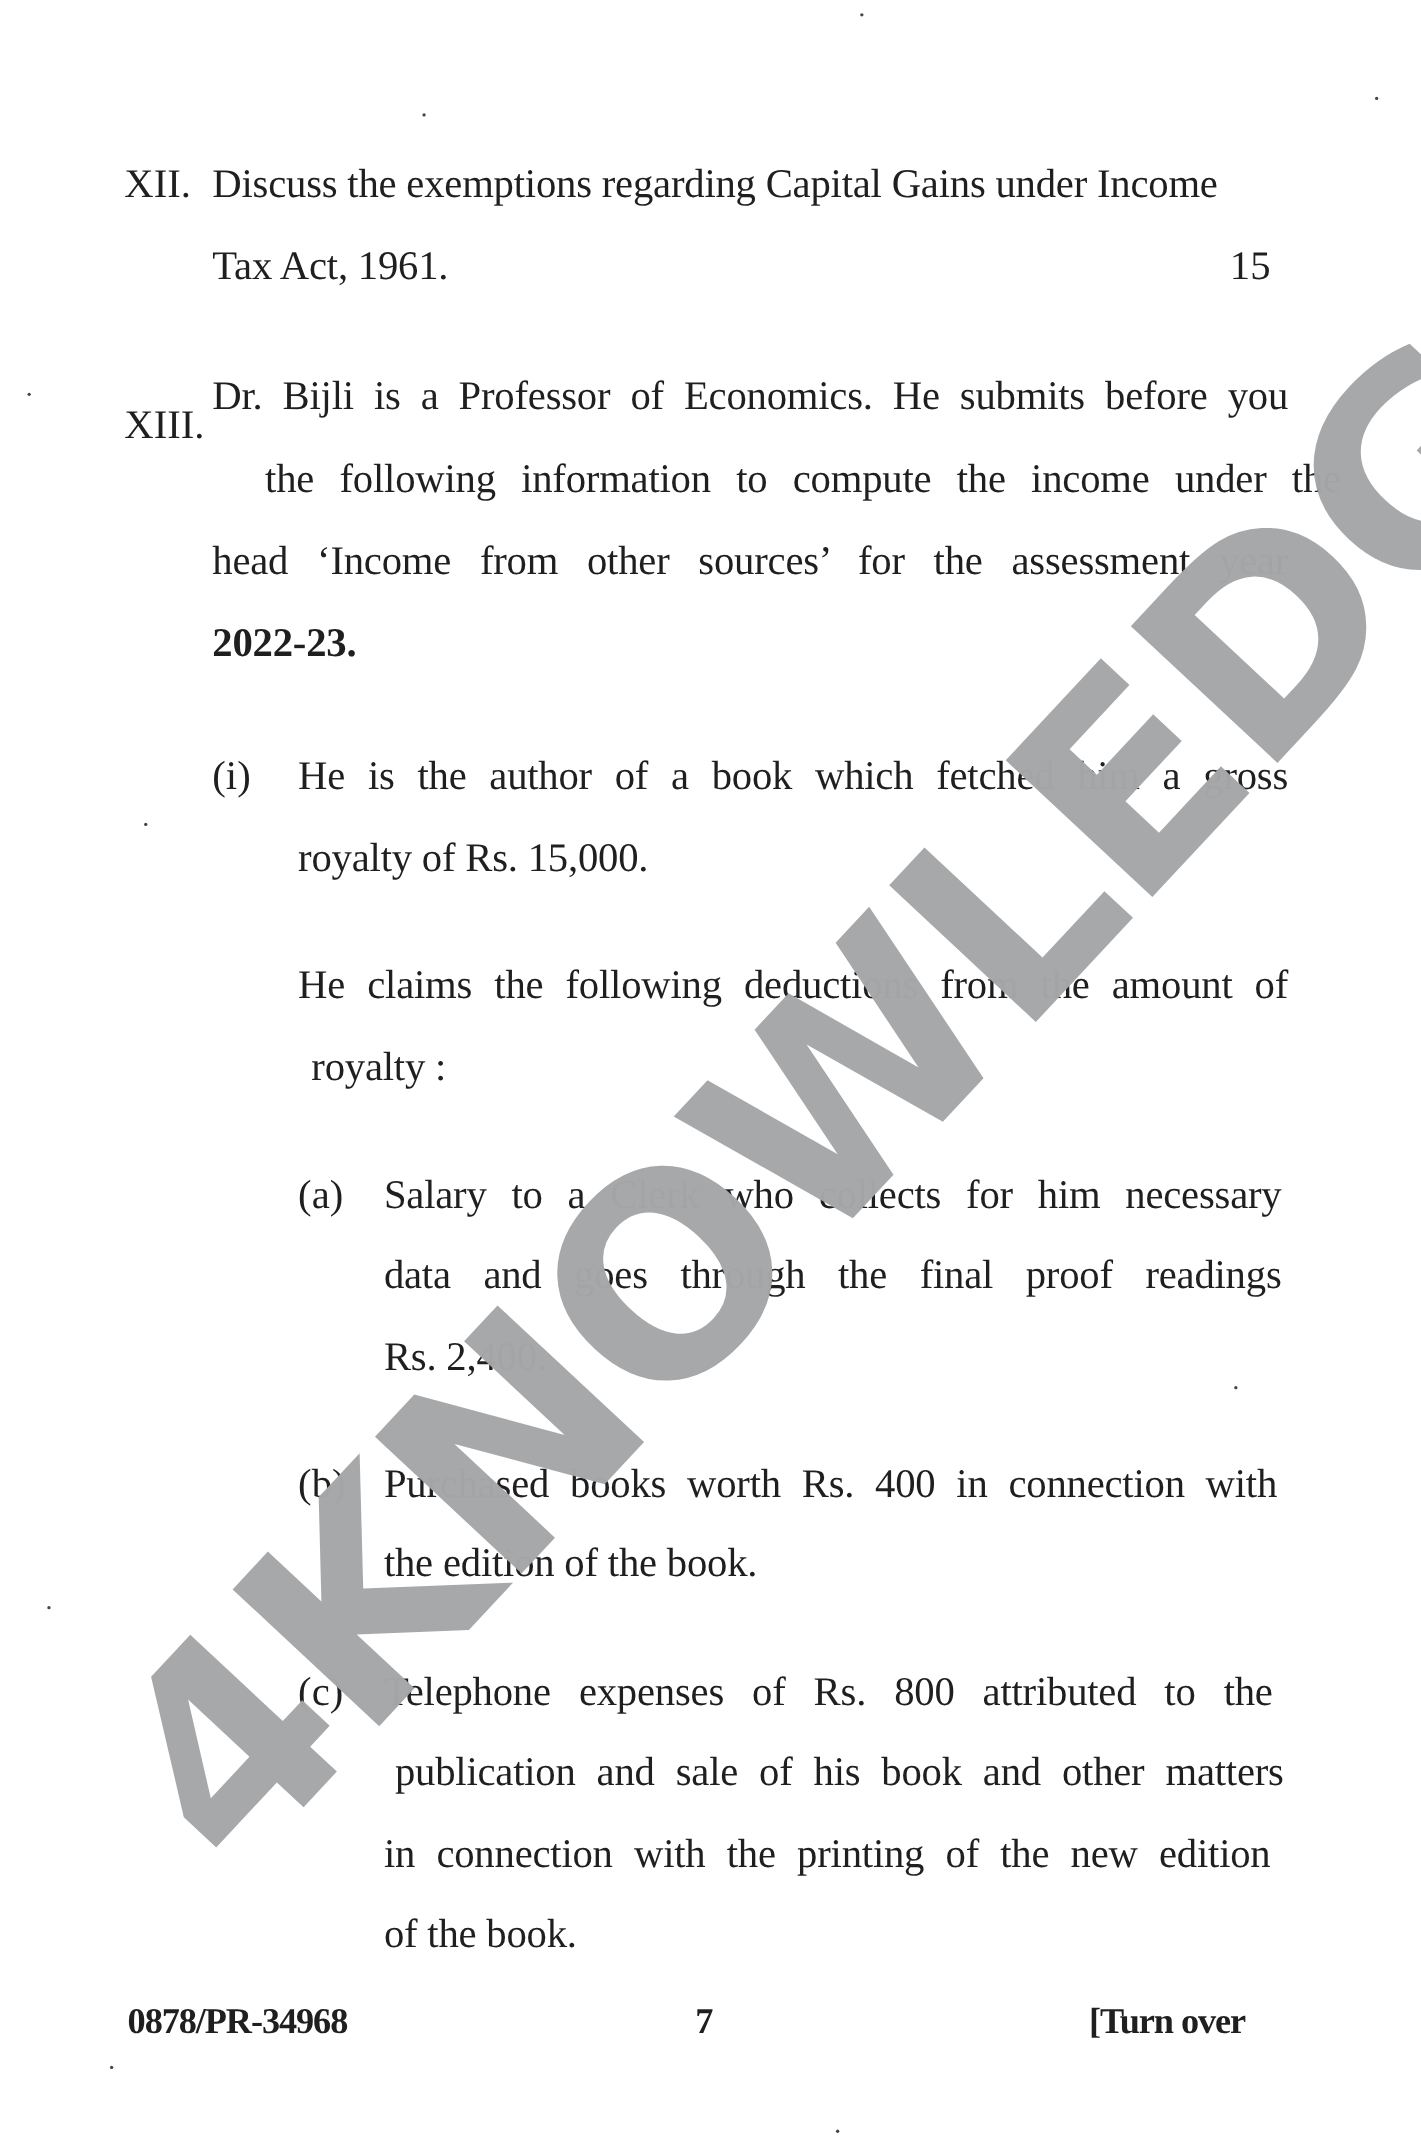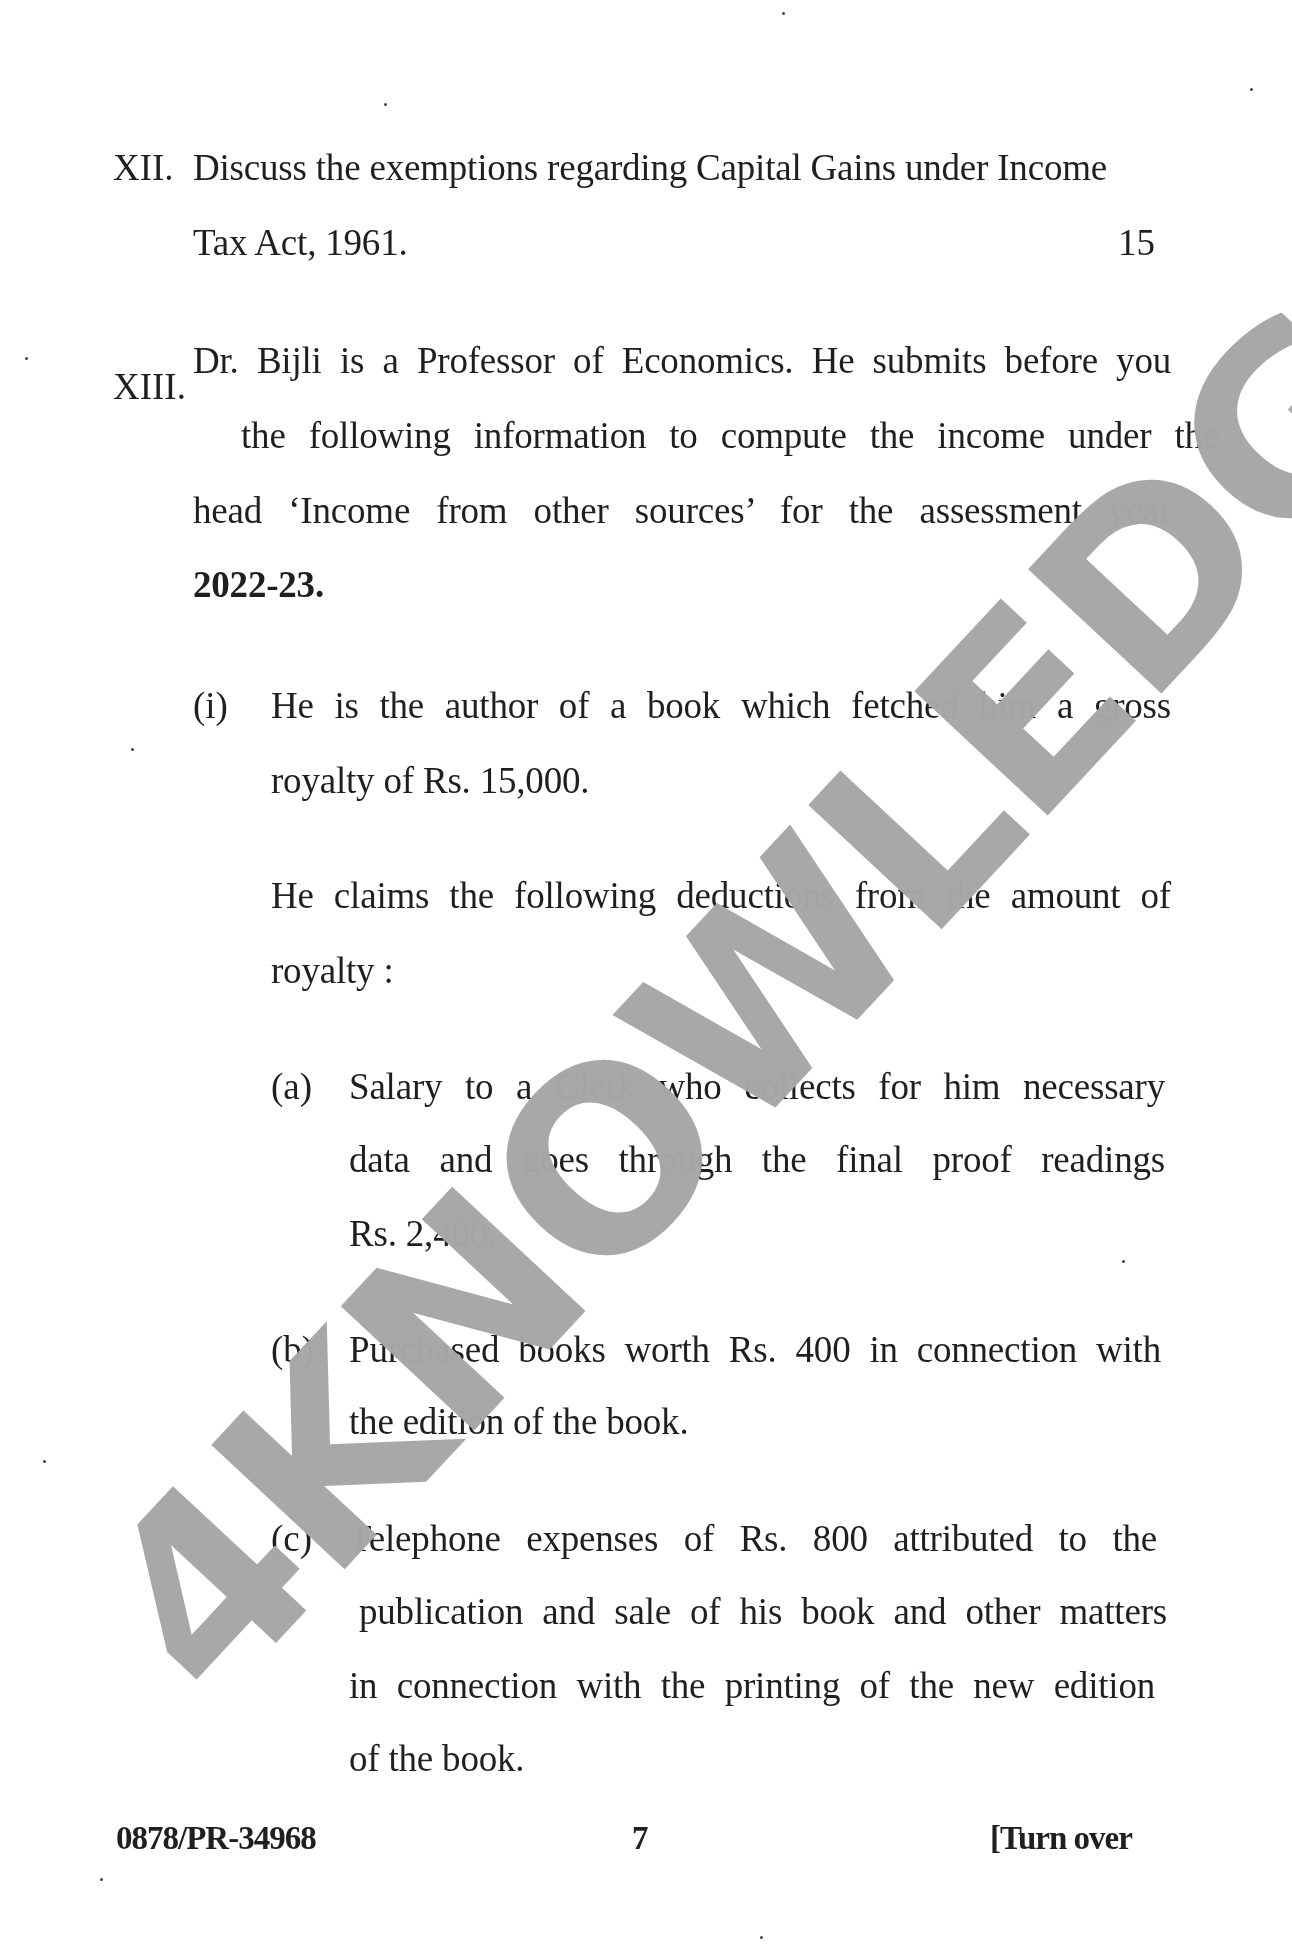"royalty :" div.line { left: 271px -> 283px }
